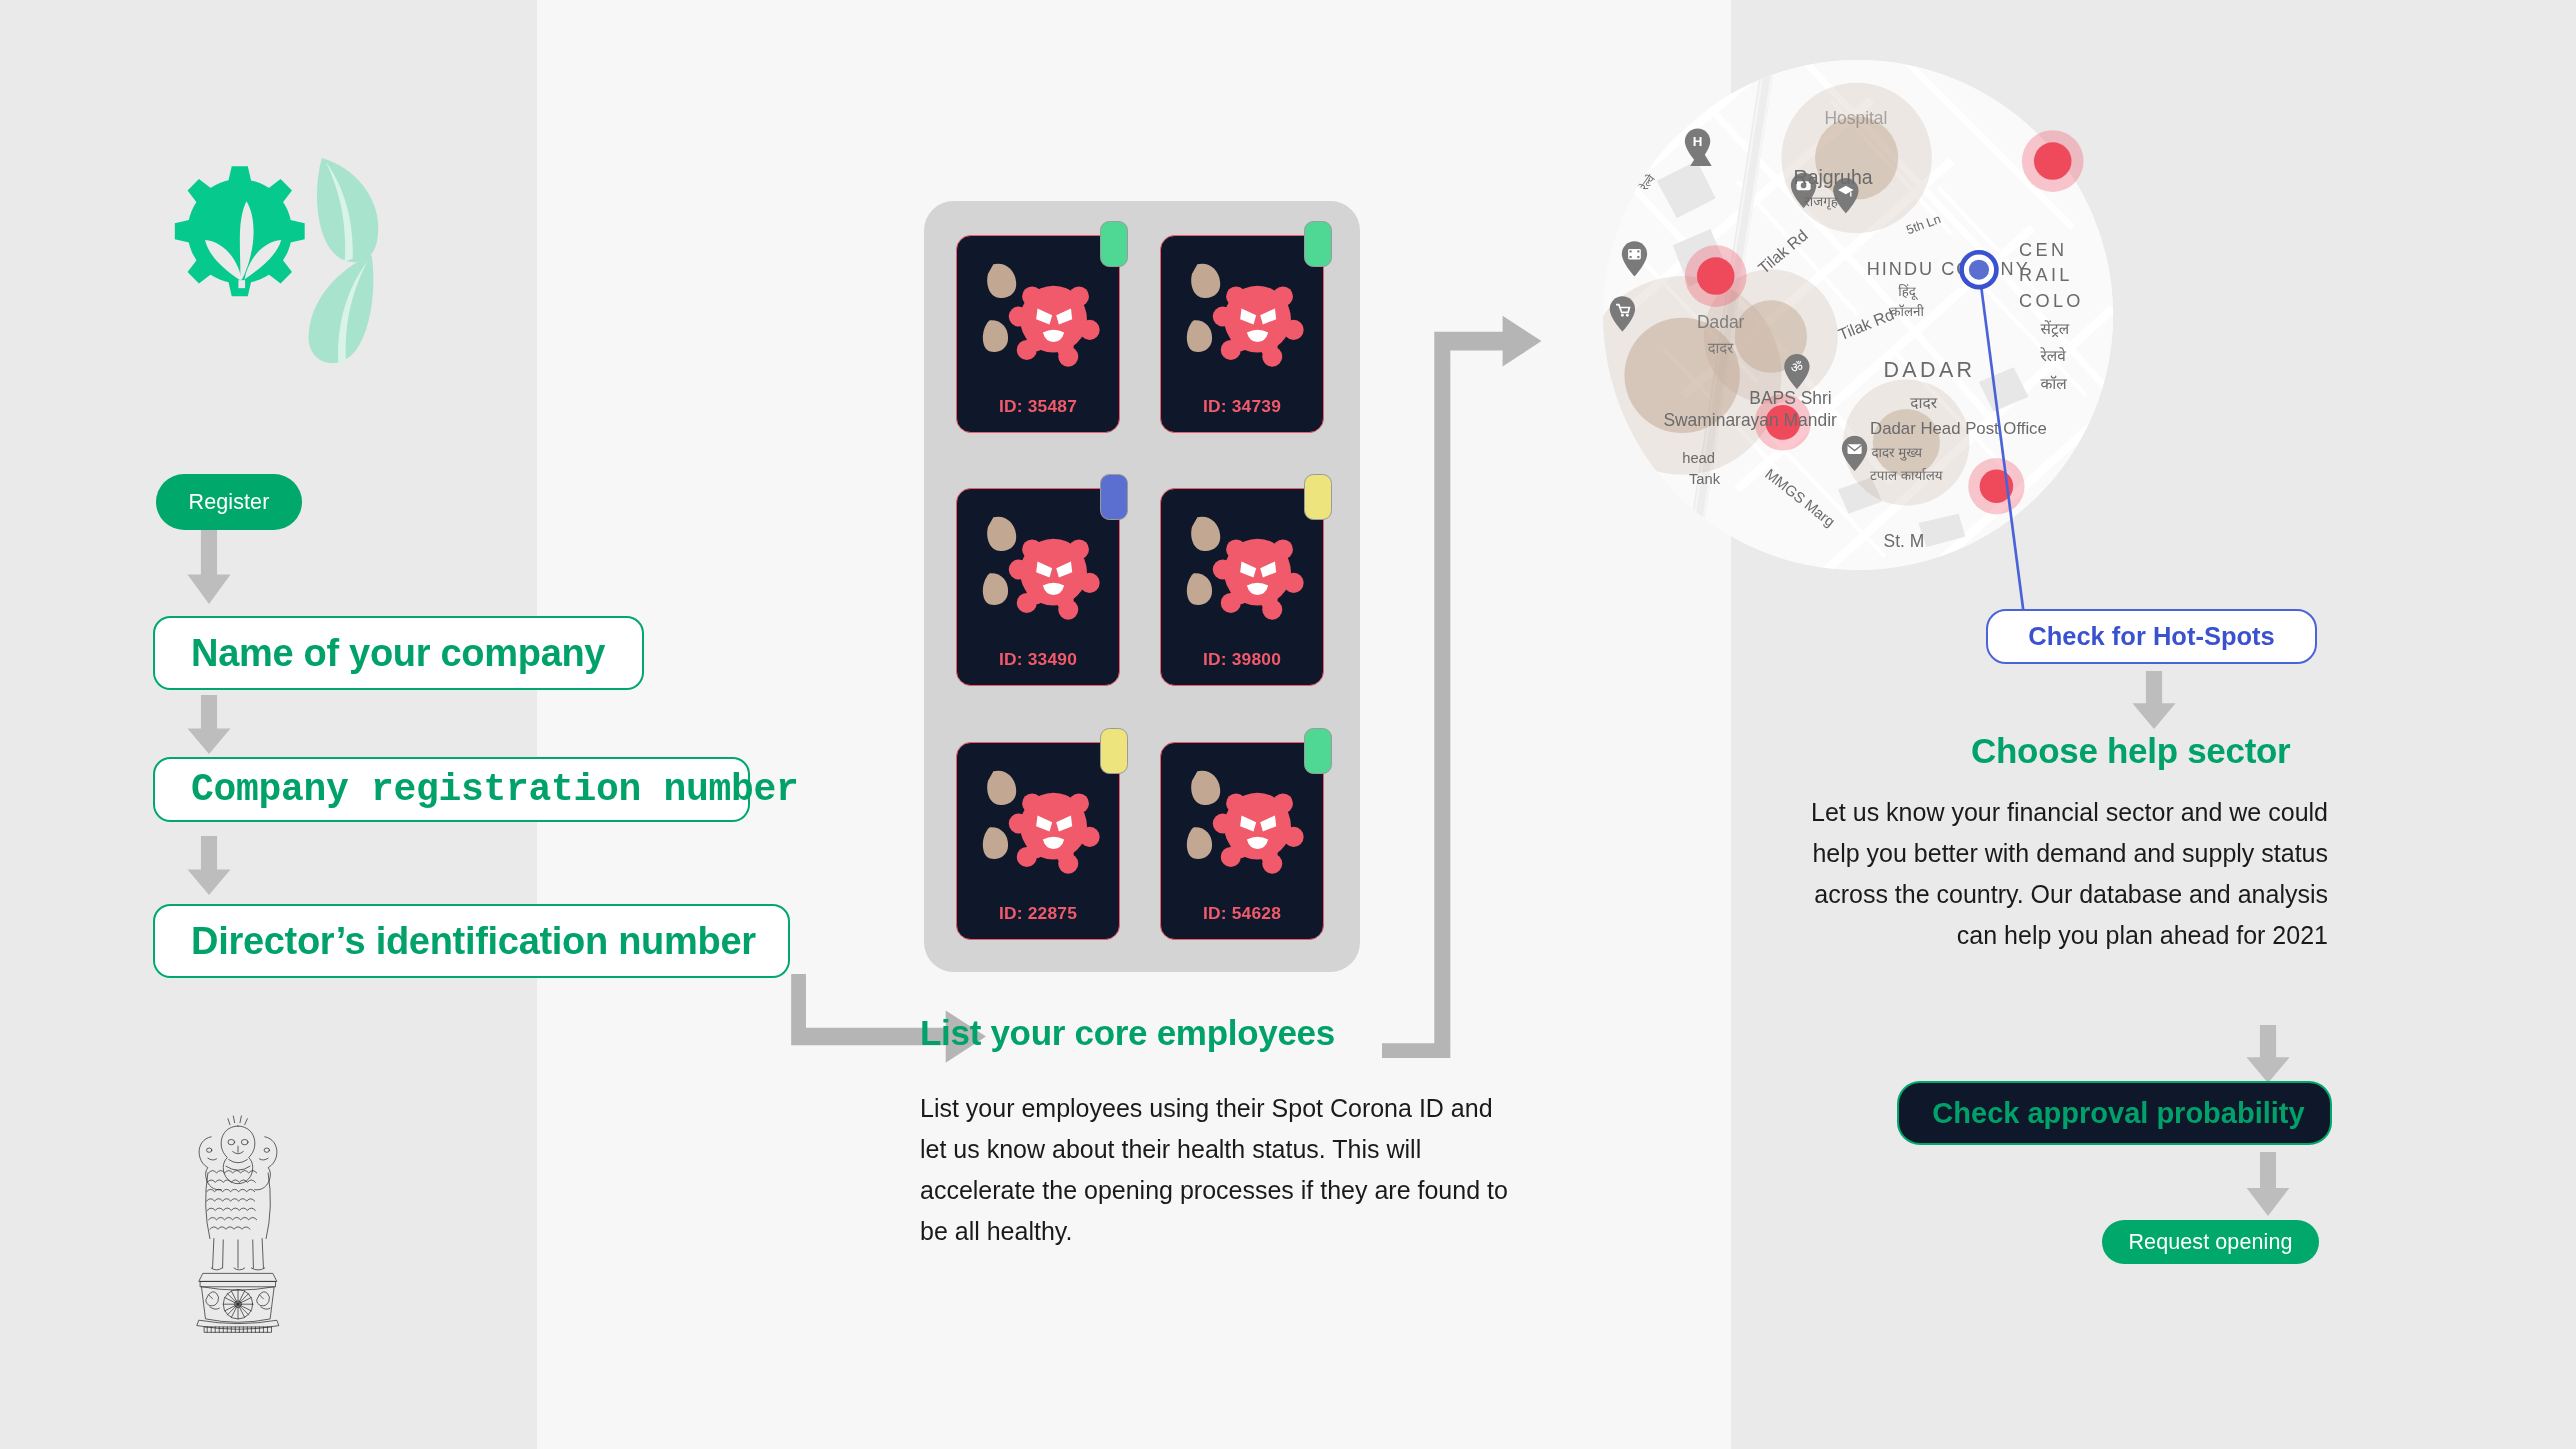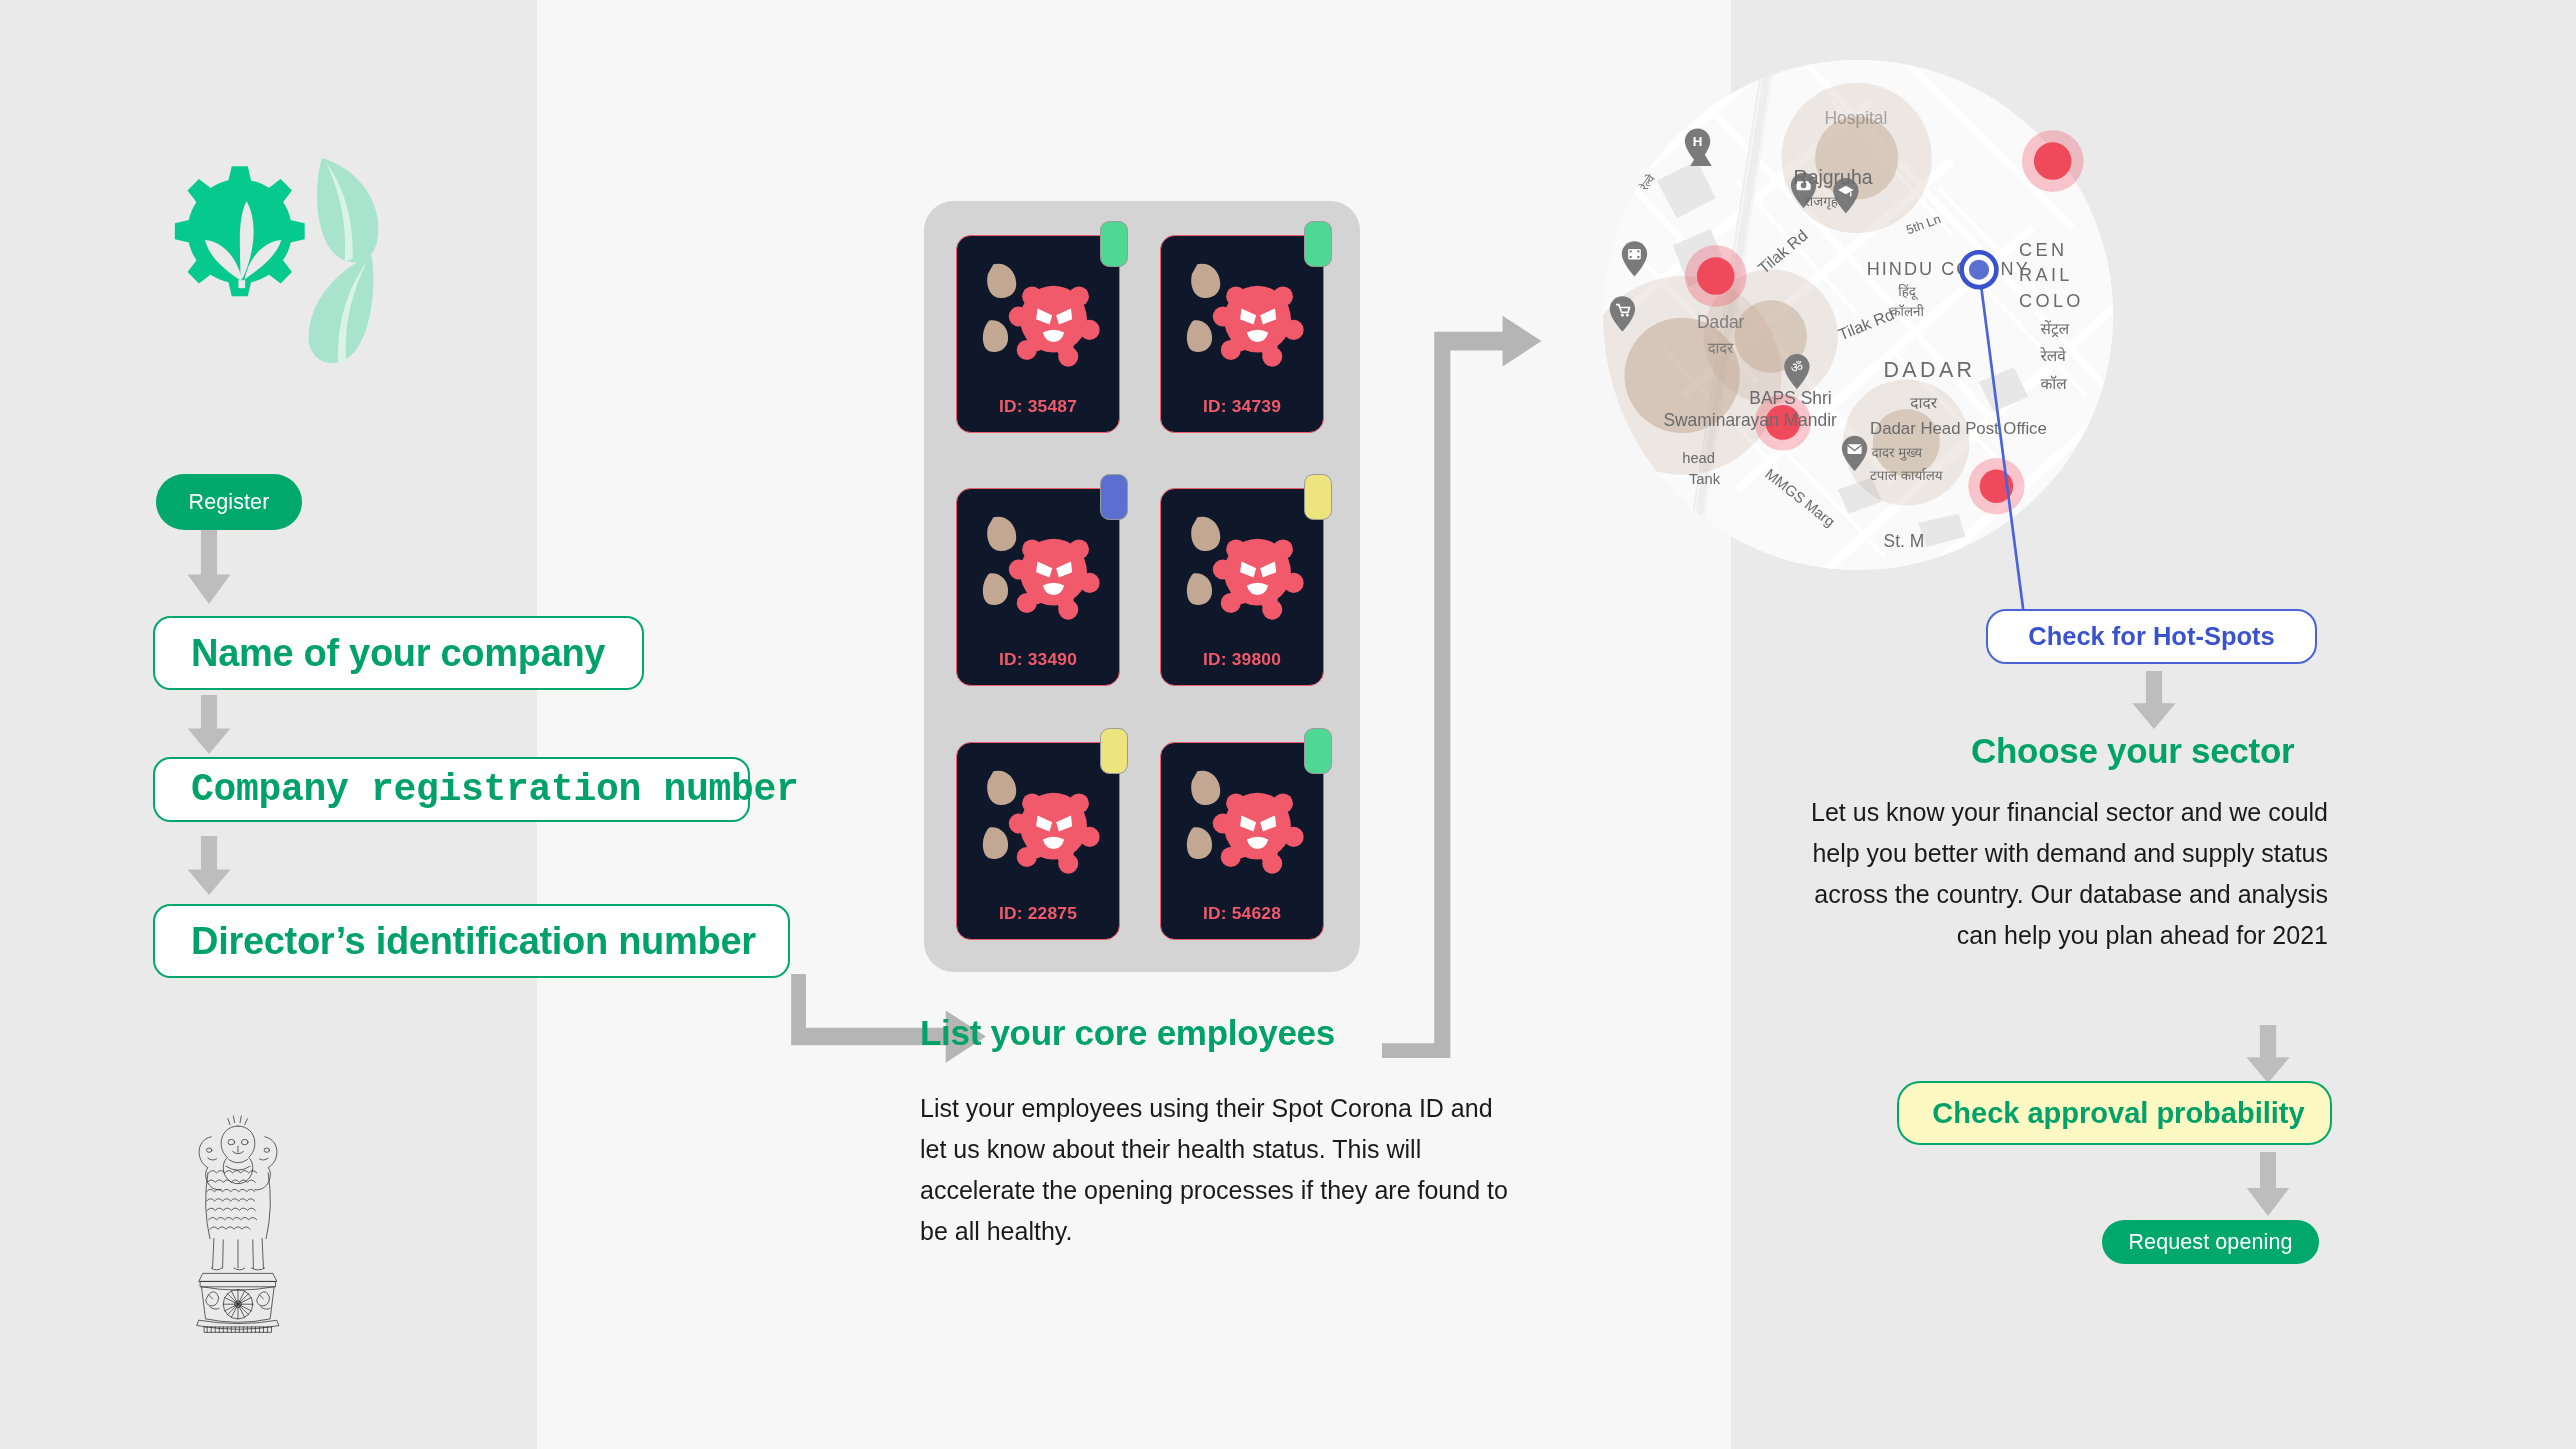"Choose your sector" div.sec-head { text: your -> help }
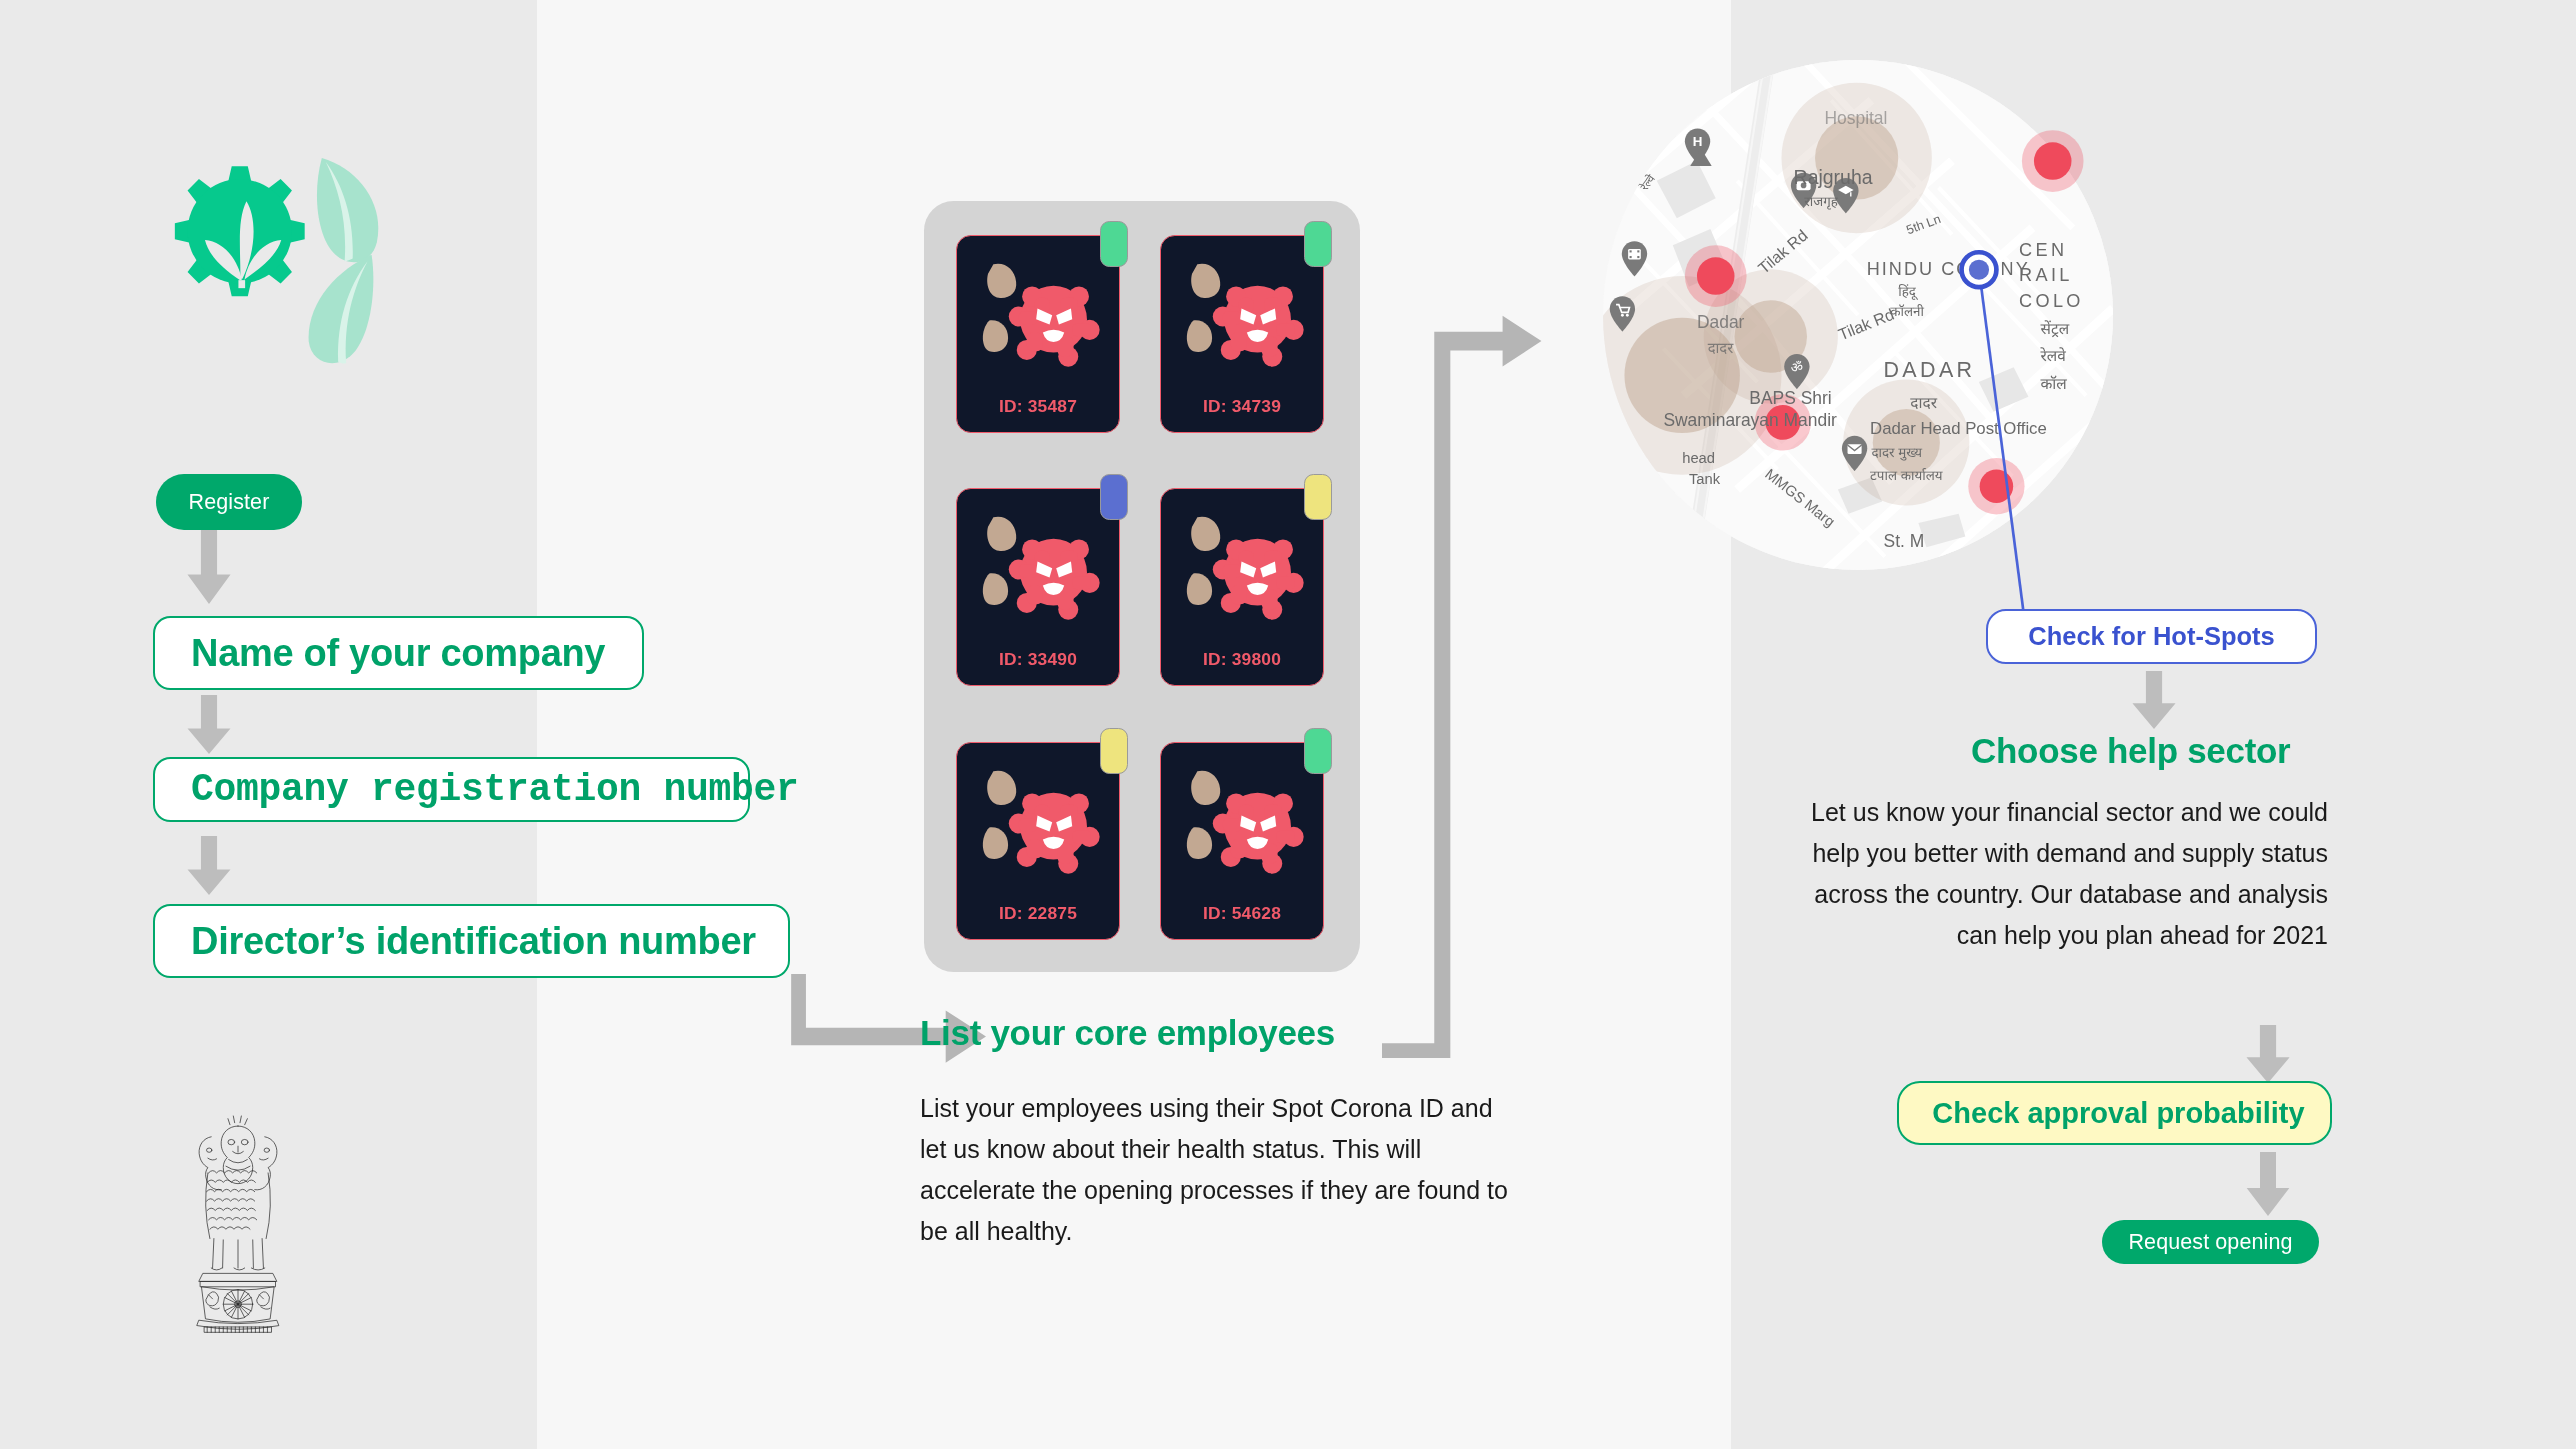"Check approval probability" .btn-green-outline { background: #fef9c3 -> #0f172a }
